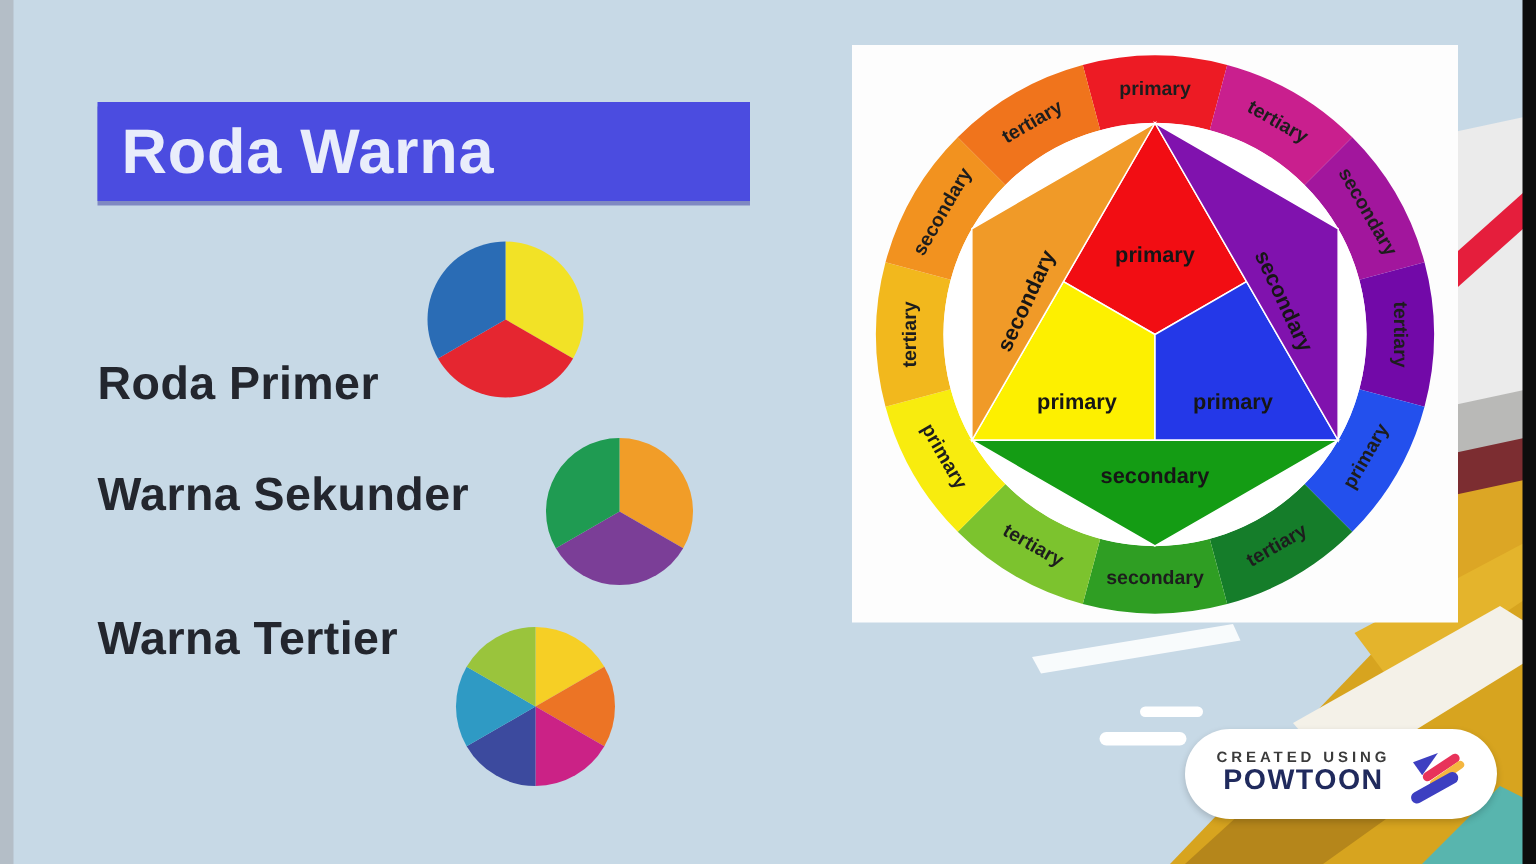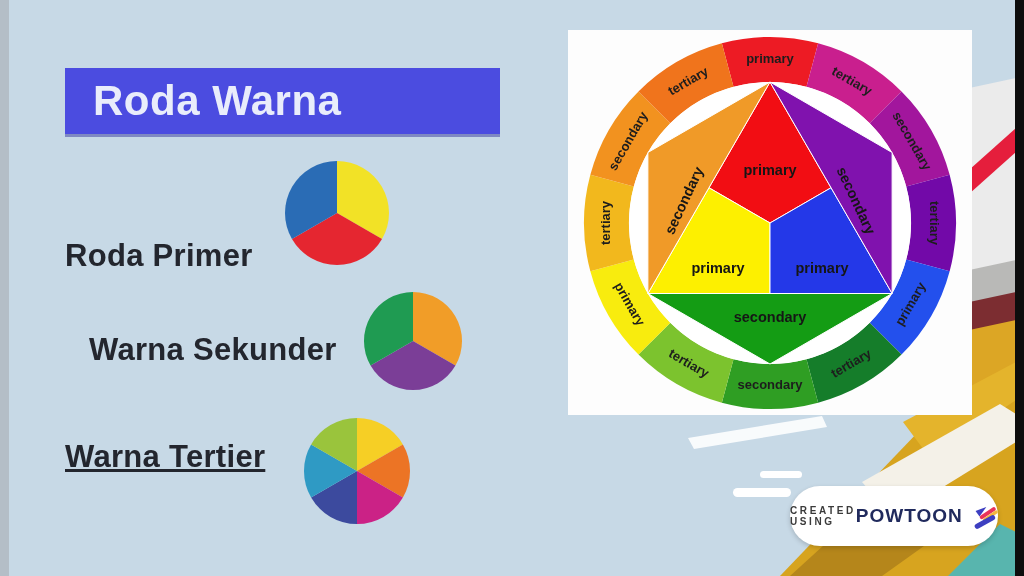"Roda Warna" .title-banner { padding-left: 28px -> 16px }
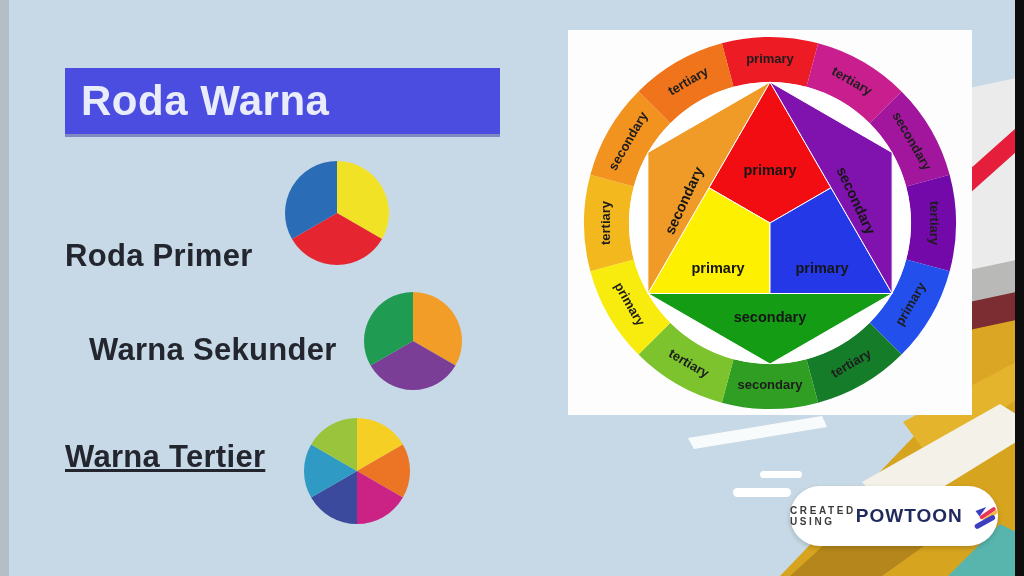"Warna Sekunder" #row-label-1 { margin-left: 24px -> none; top: 332px -> 312px }
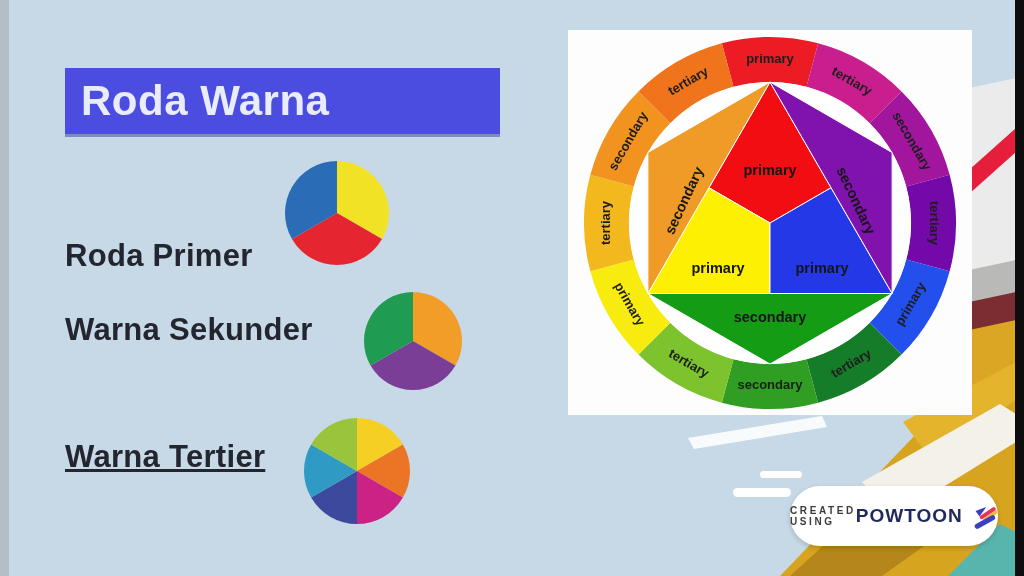"Warna Tertier" #row-label-2 { text-decoration: underline -> none; top: 439px -> 408px }
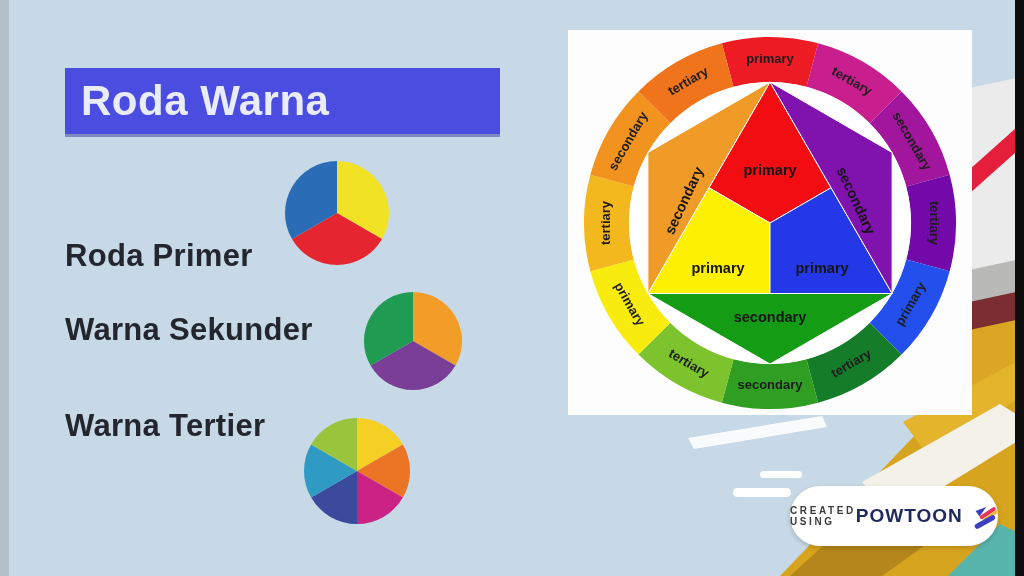"CREATED USING" .badge-text { flex-direction: none -> column }
